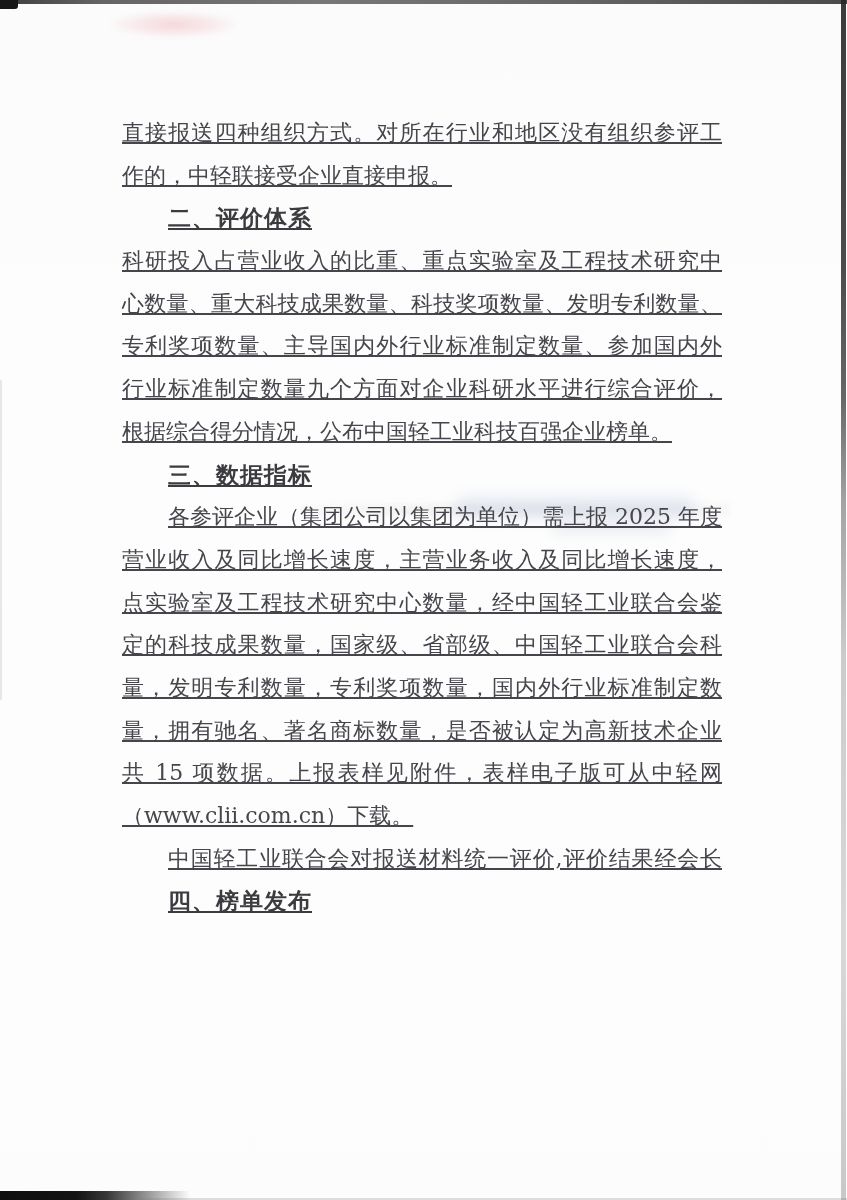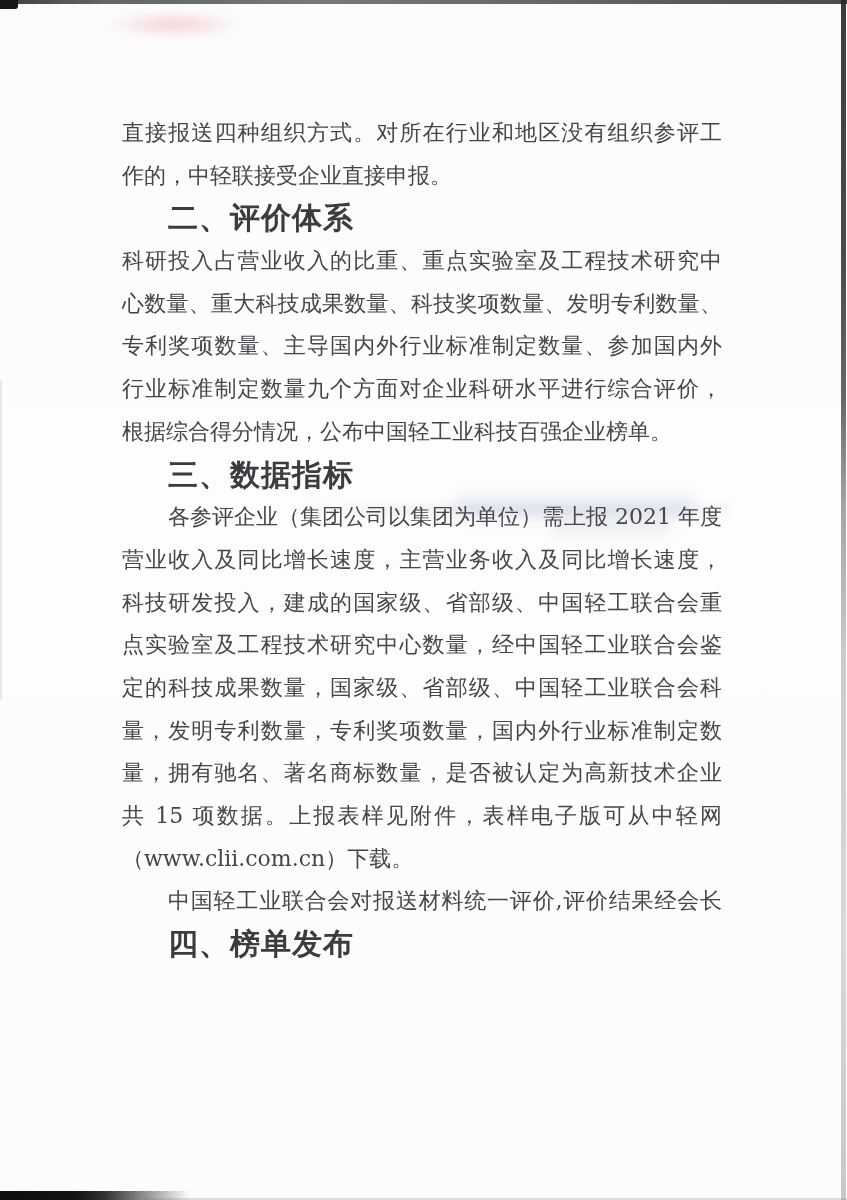"直接报送四种组织方式。对所在行业和地区没有组织参评工" .line { text-decoration: none -> underline }
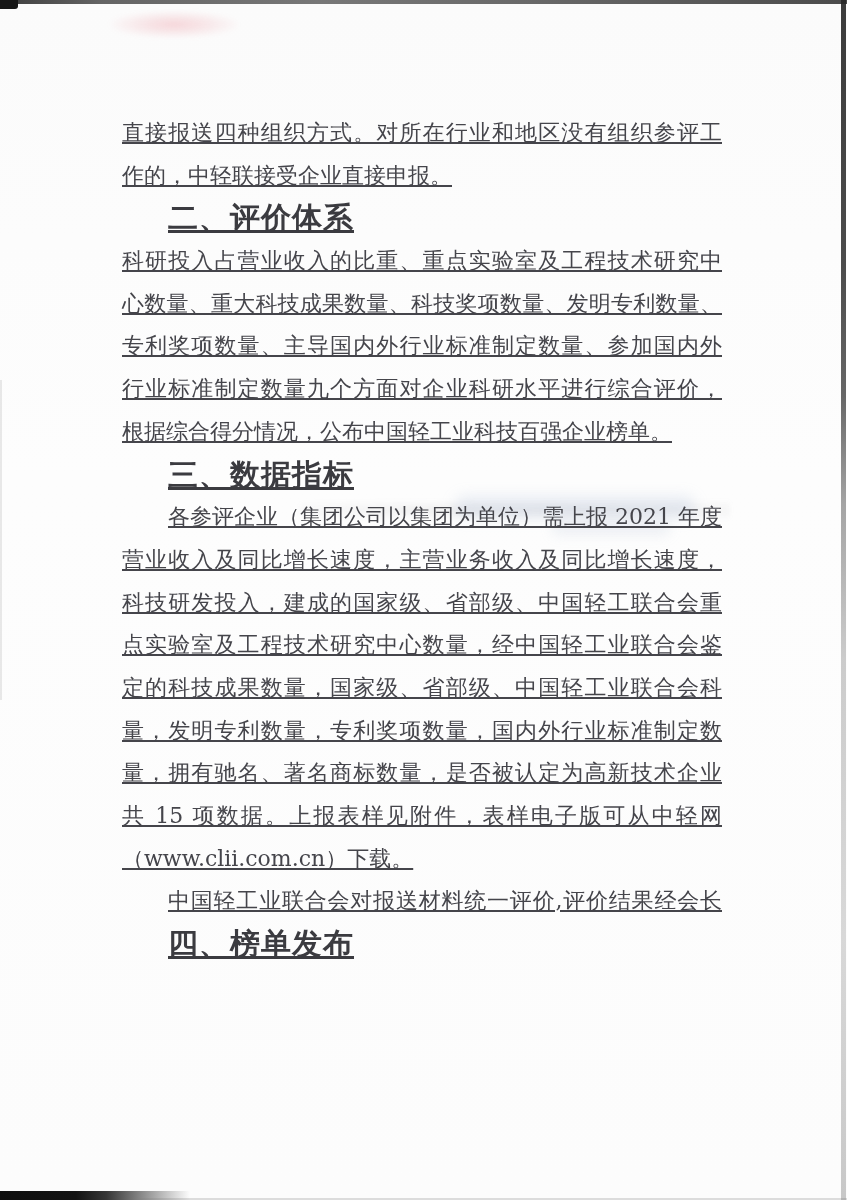"二、评价体系" .line.heading { font-size: 30px -> 23px }
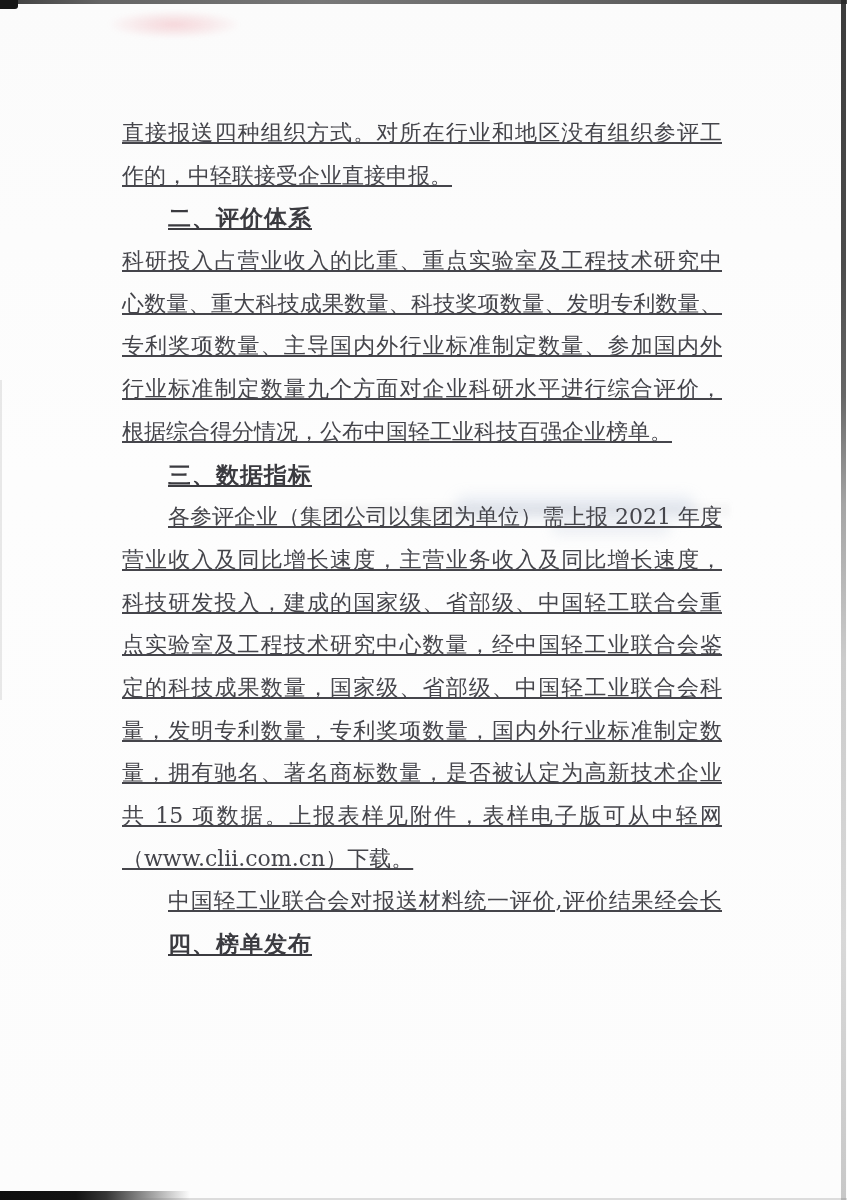"各参评企业（集团公司以集团为单位）需上报 2021 年度" div.line { text: 2021 -> 2025 }
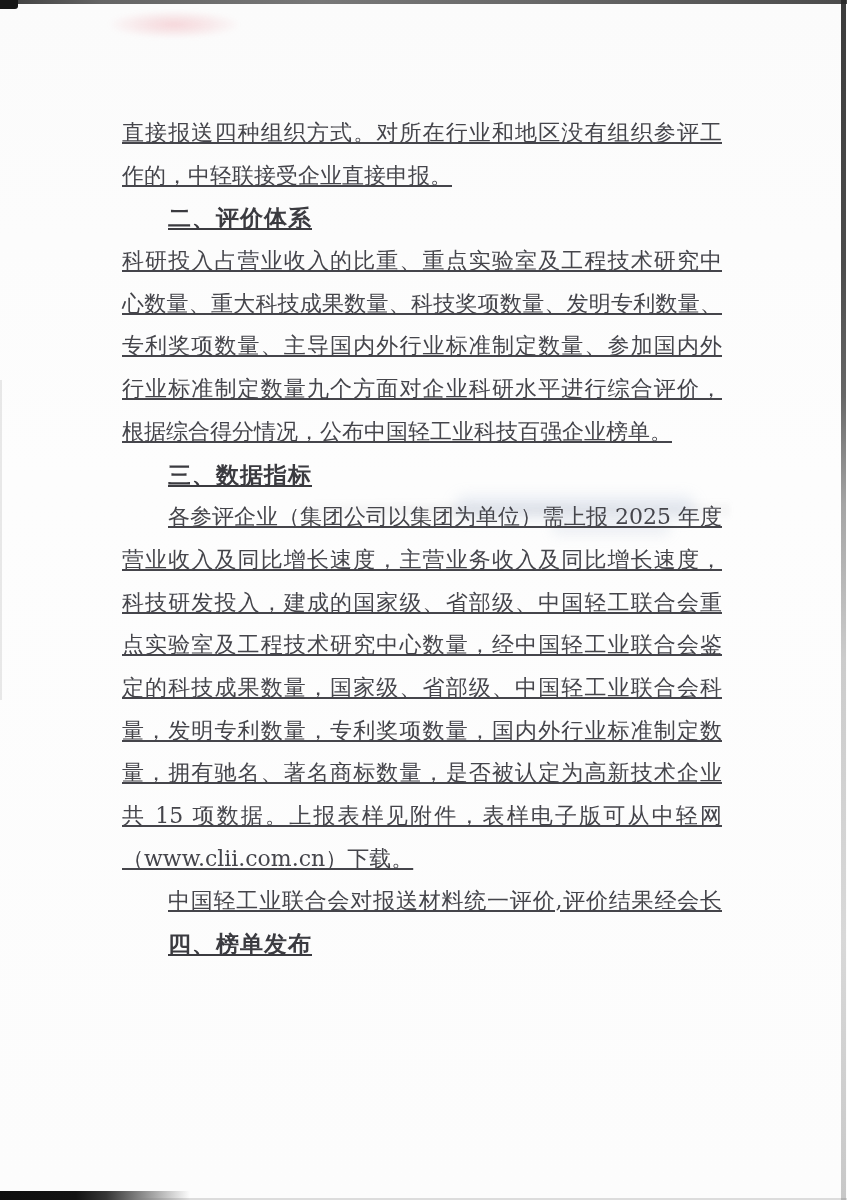"科技研发投入，建成的国家级、省部级、中国轻工联合会重" div.line { html: <div>科技研发投入，建成的国家级、省部级、中国轻工联合会重</div> -> none }
